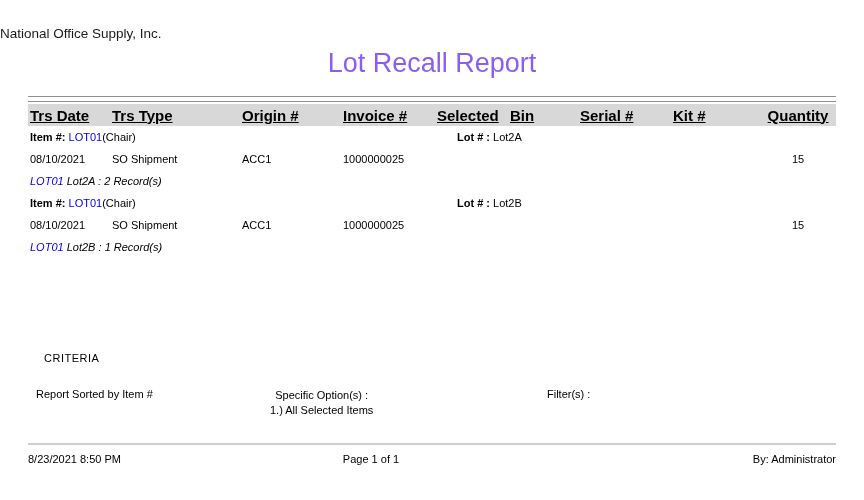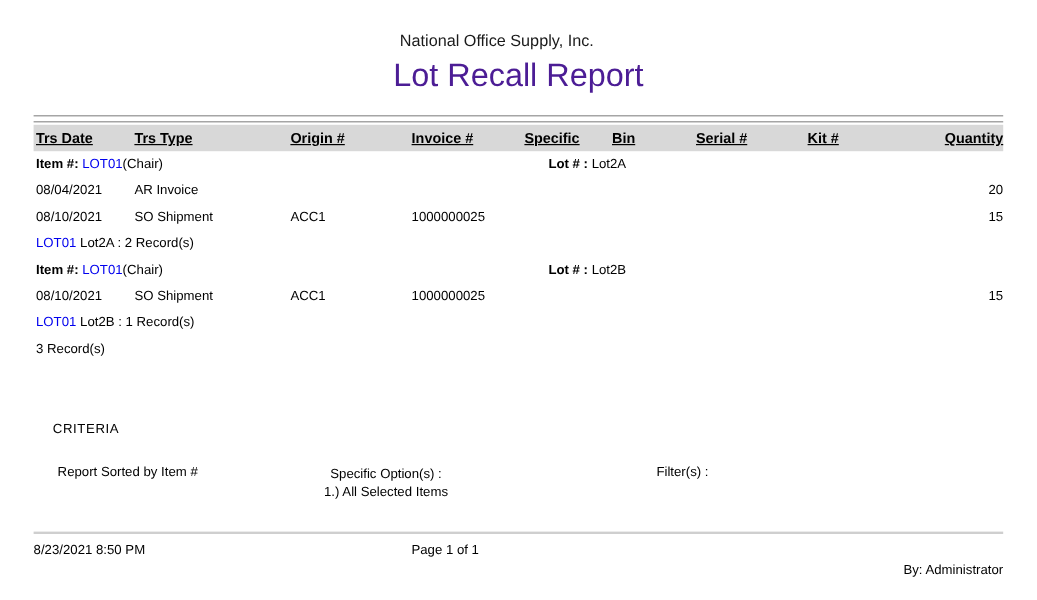"National Office Supply, Inc." .company { margin-left: 24px -> none; text-align: center -> left }
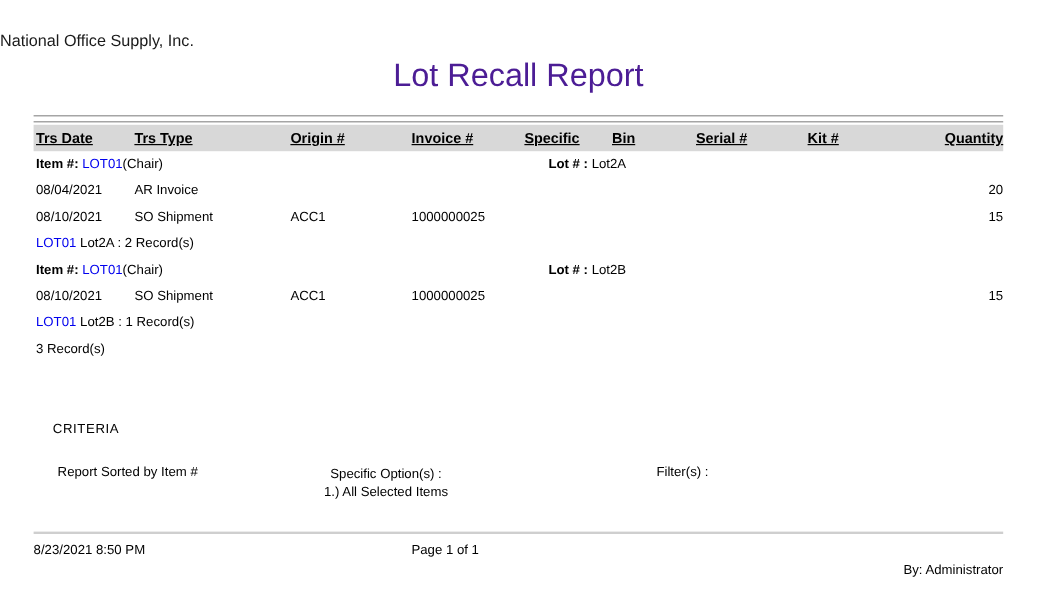"Lot Recall Report" .title { color: #4c1d95 -> #8b5cf6 }
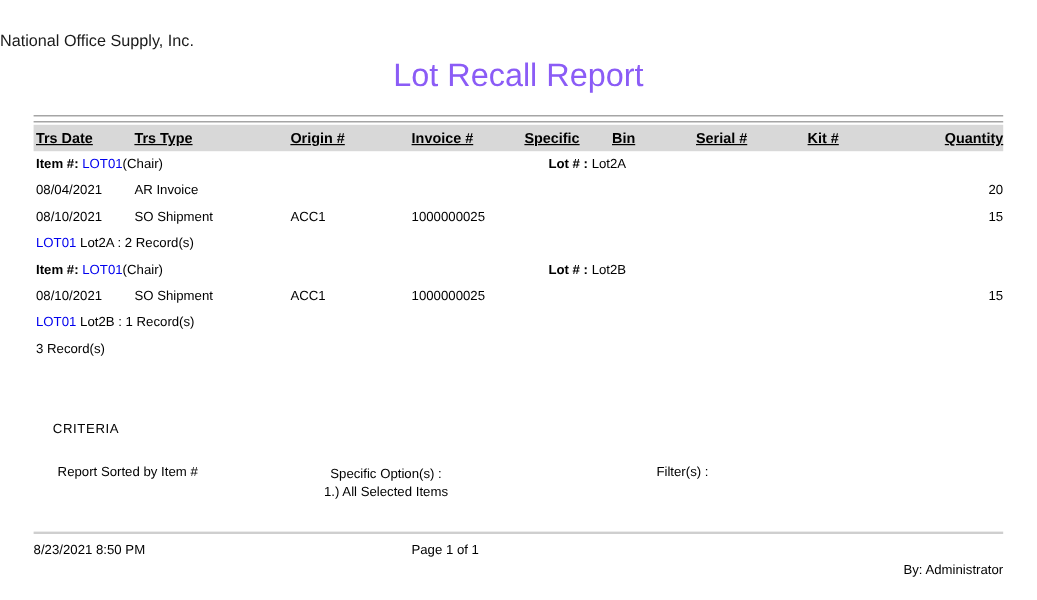"Trs Date" .colhead .cell { font-size: 12px -> 15px }
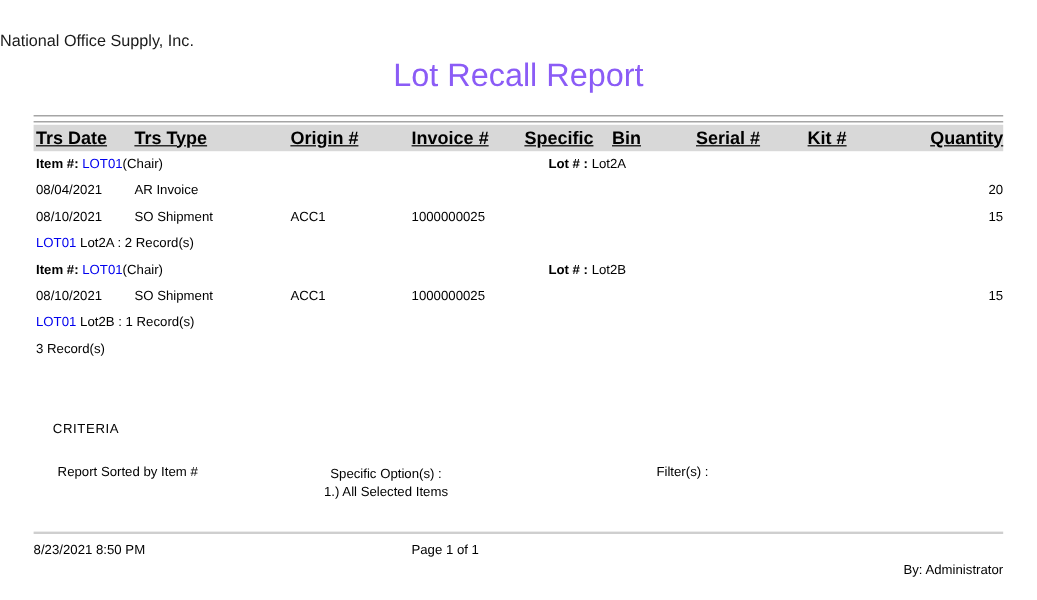"Specific" div.cell { text: Specific -> Selected }
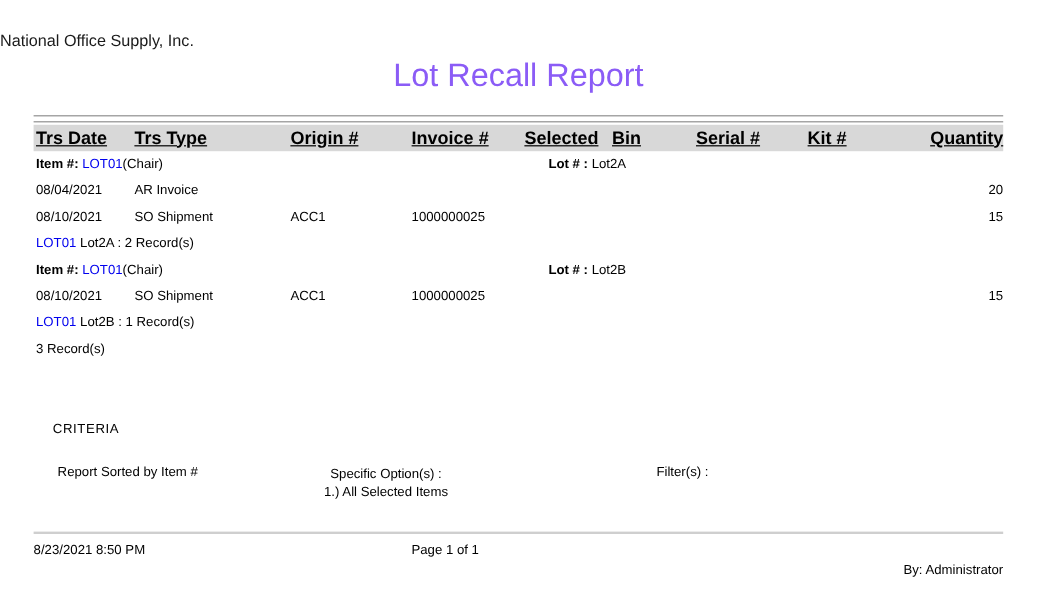"Quantity" .qty { text-align: right -> center }
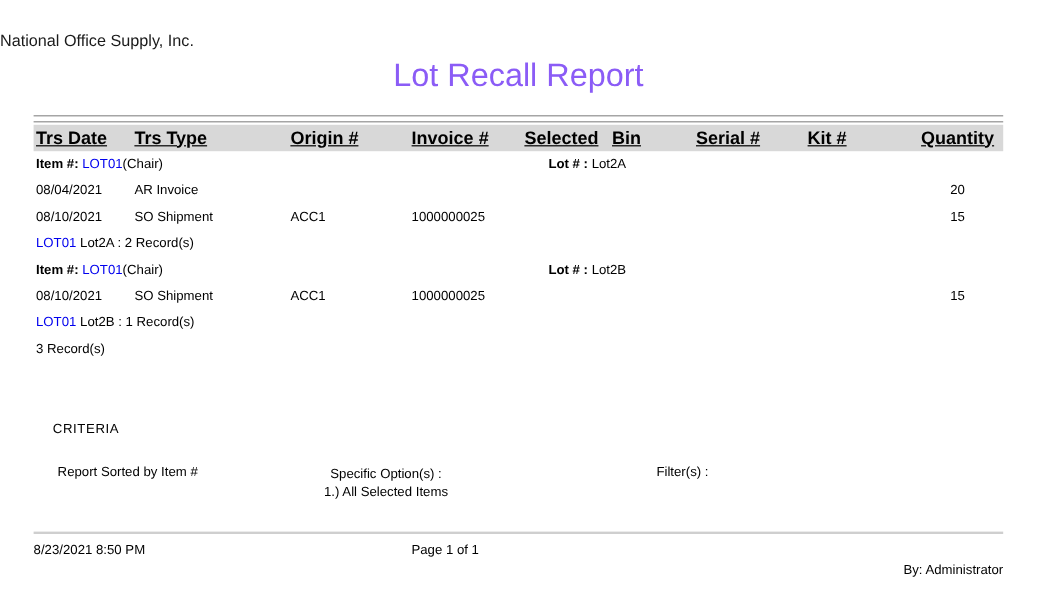"08/04/2021" div.row { html: <div> <div>08/04/2021</div> <div>AR Invoice</div> <div></div> <div></div> <div></div> <div></div> <div></div> <div></div> <div>20</div> </div> -> none }
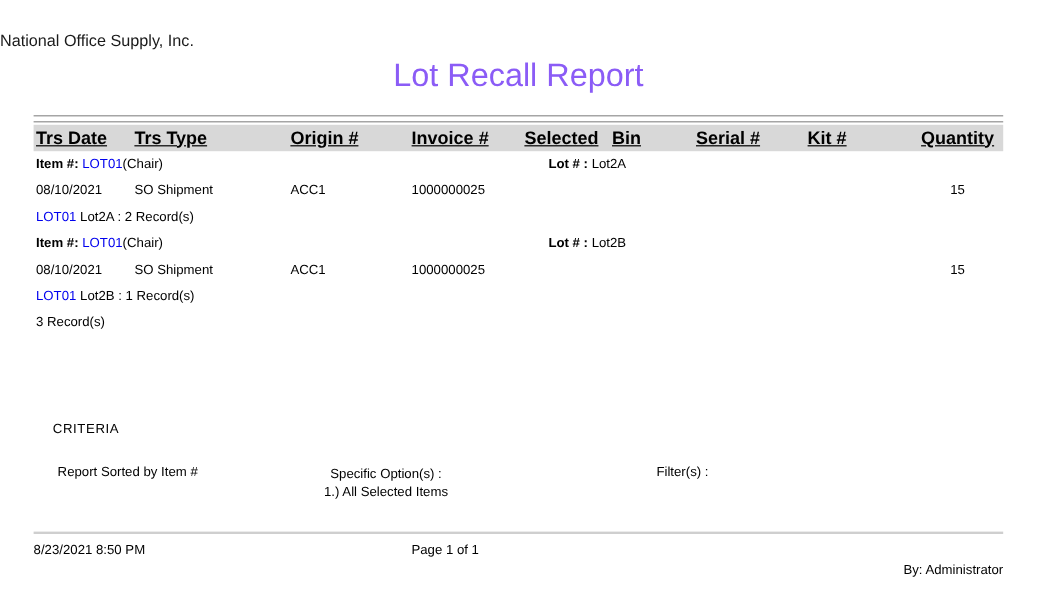"LOT01 Lot2A : 2 Record(s)" .it { font-style: none -> italic }
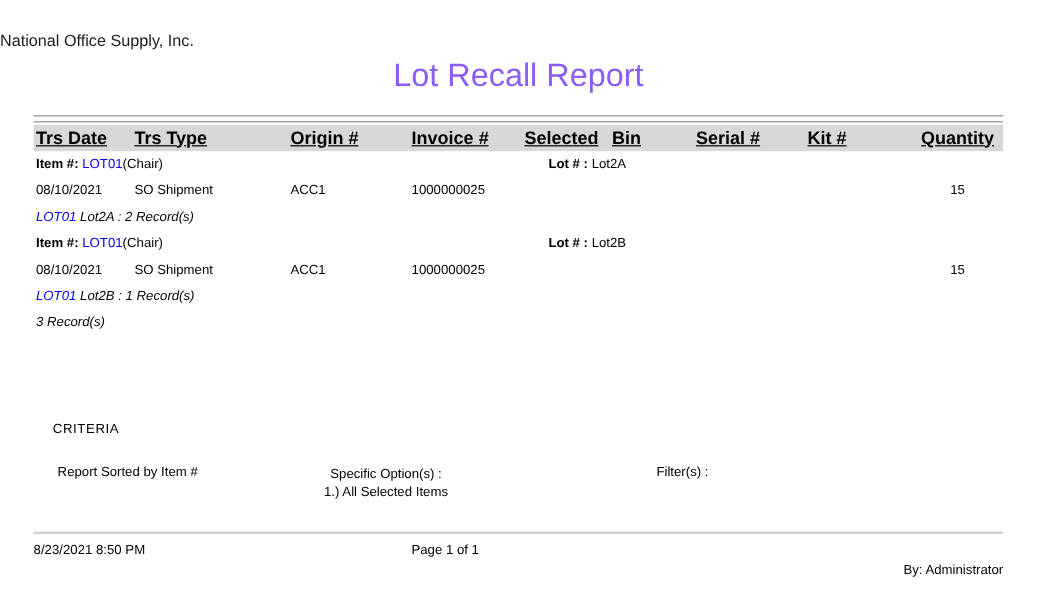"3 Record(s)" div.row { html: <div> <div>3 Record(s)</div> </div> -> none }
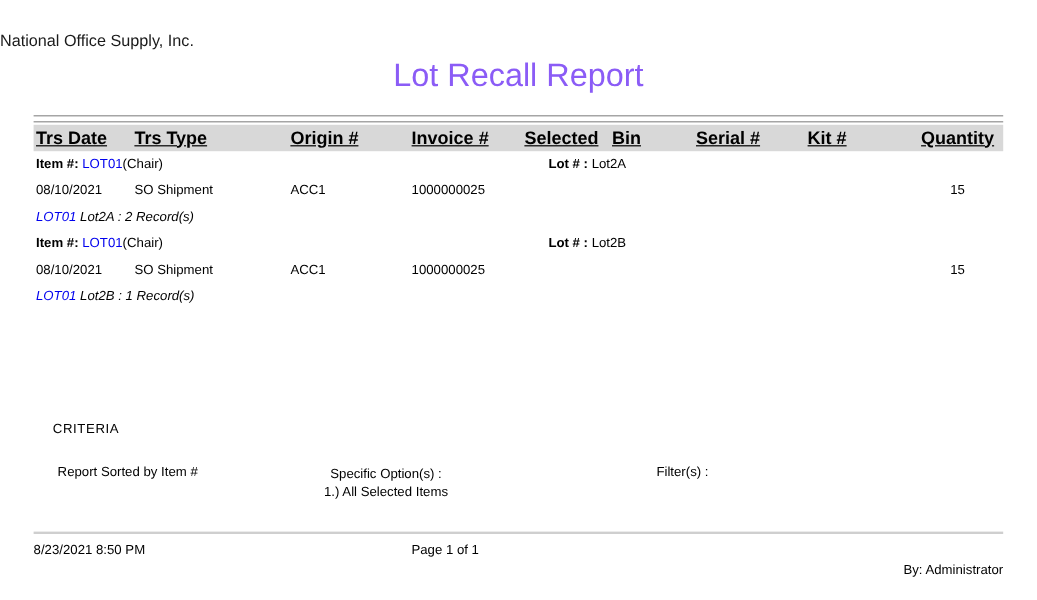"Report Sorted by Item #" .criteria-sorted { left: 48px -> 36px }
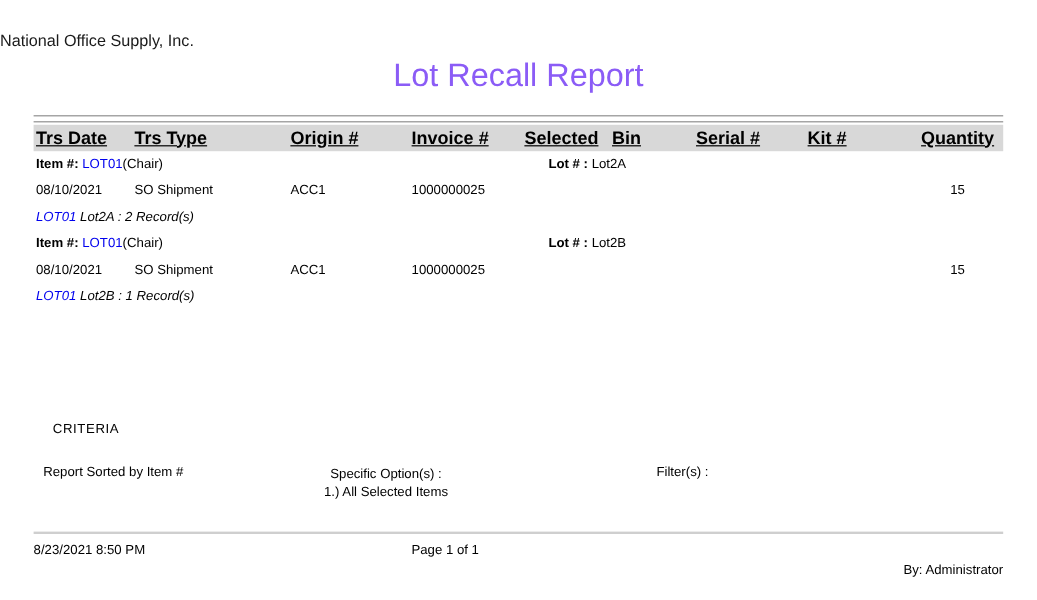"By: Administrator" .footer-by { margin-top: 16px -> none }
